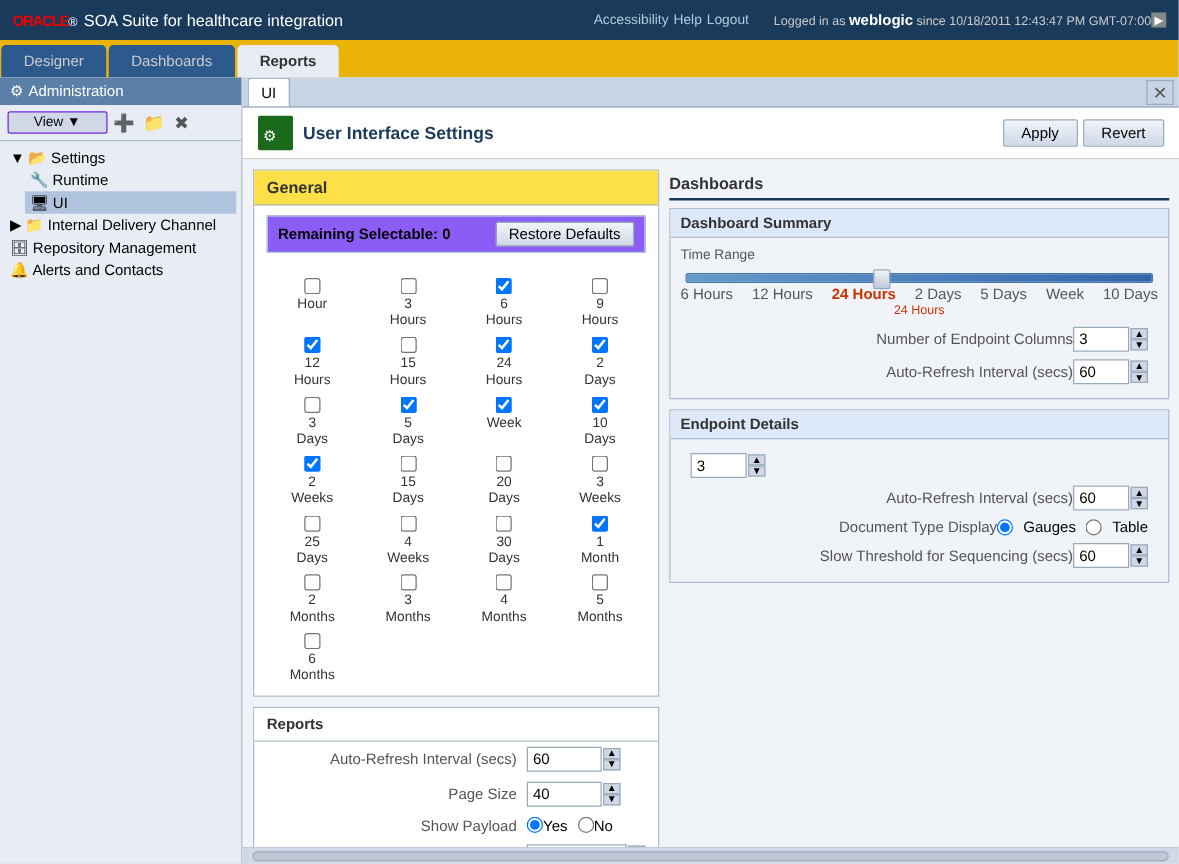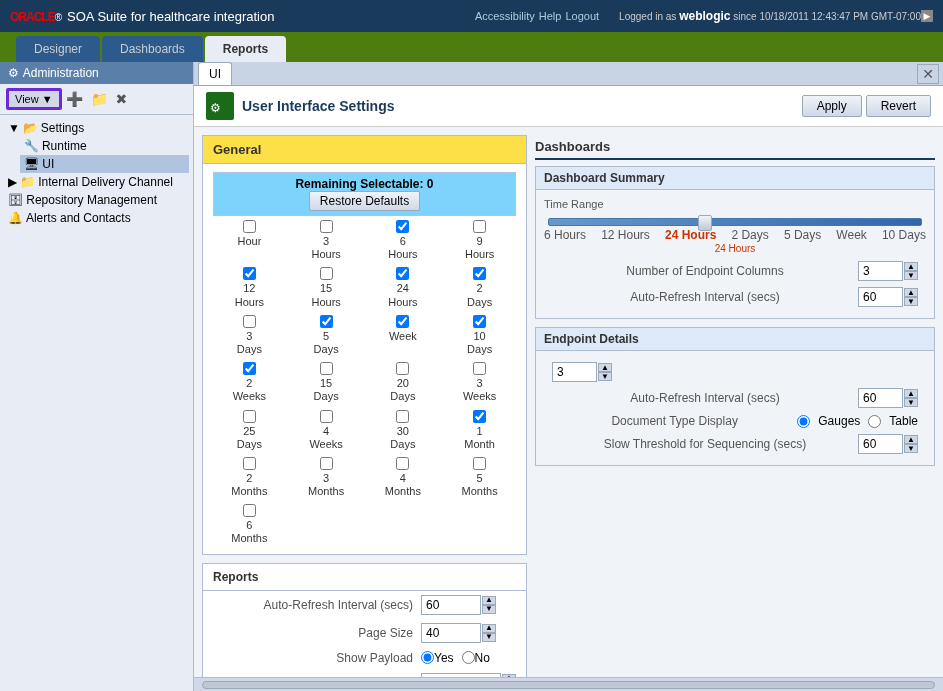"Designer" .tabbar { background: #4d7c0f -> #eab308; padding: 0 0 0 16px -> 0 0 0 1px }
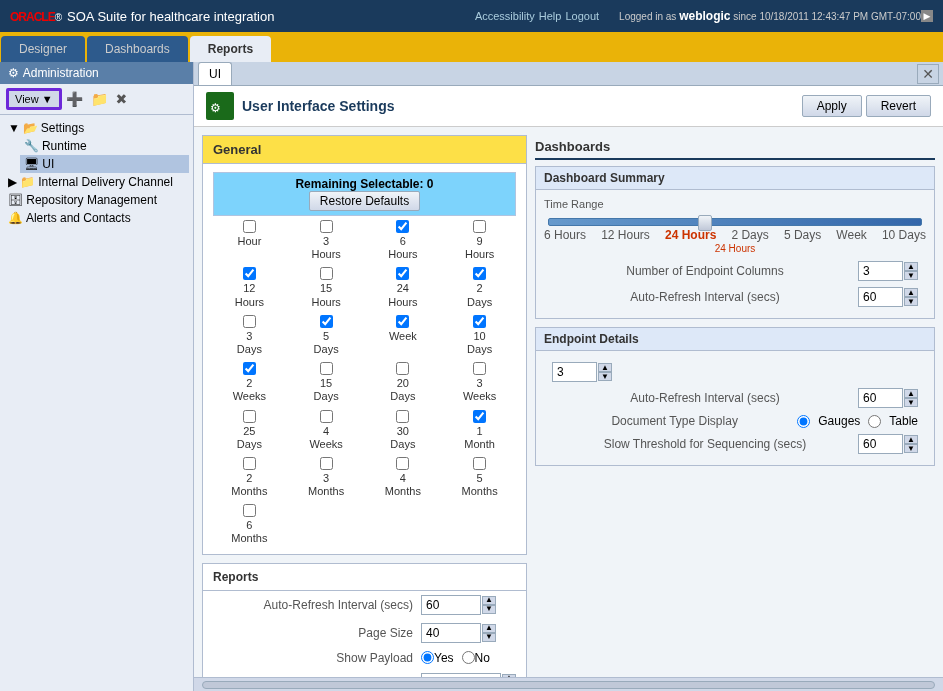"View ▼" .sidebar-btn { border: 3px solid #6d28d9 -> 1px solid #6d28d9; padding: 2px 6px -> 2px 20px }
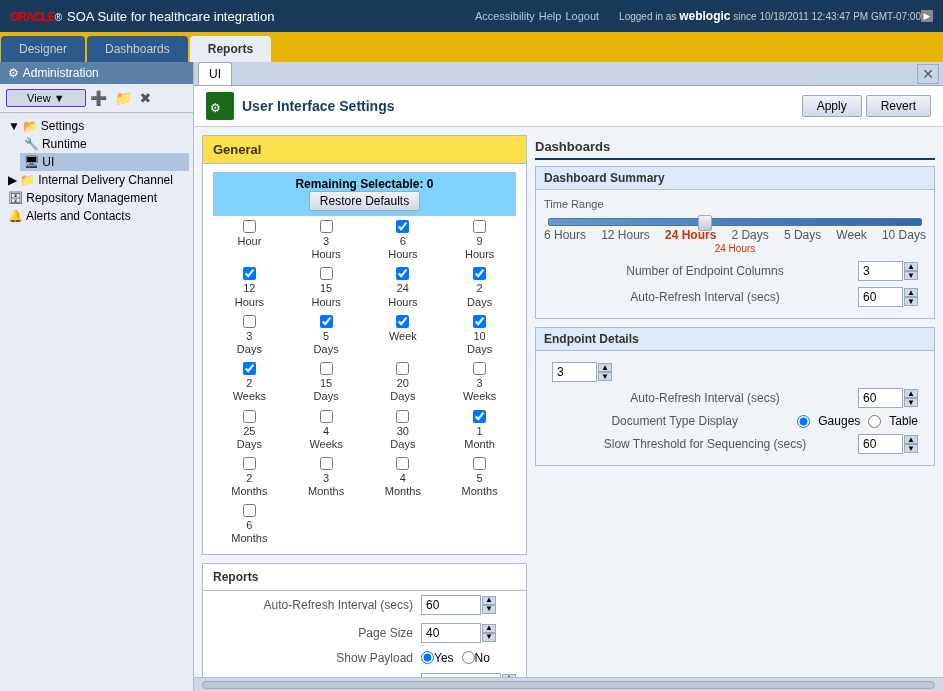"Remaining Selectable: 0" .remaining-row { background: #7dd3fc -> #8b5cf6; flex-direction: column -> none; margin-bottom: 4px -> 20px }
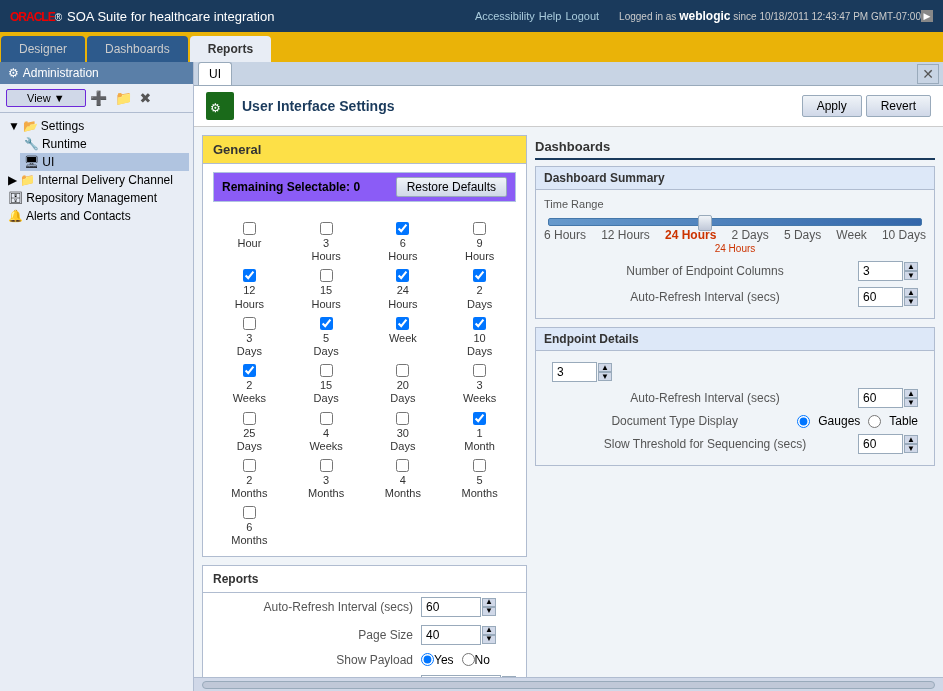"Number of Endpoint Columns" .right-form-label { text-align: center -> right }
